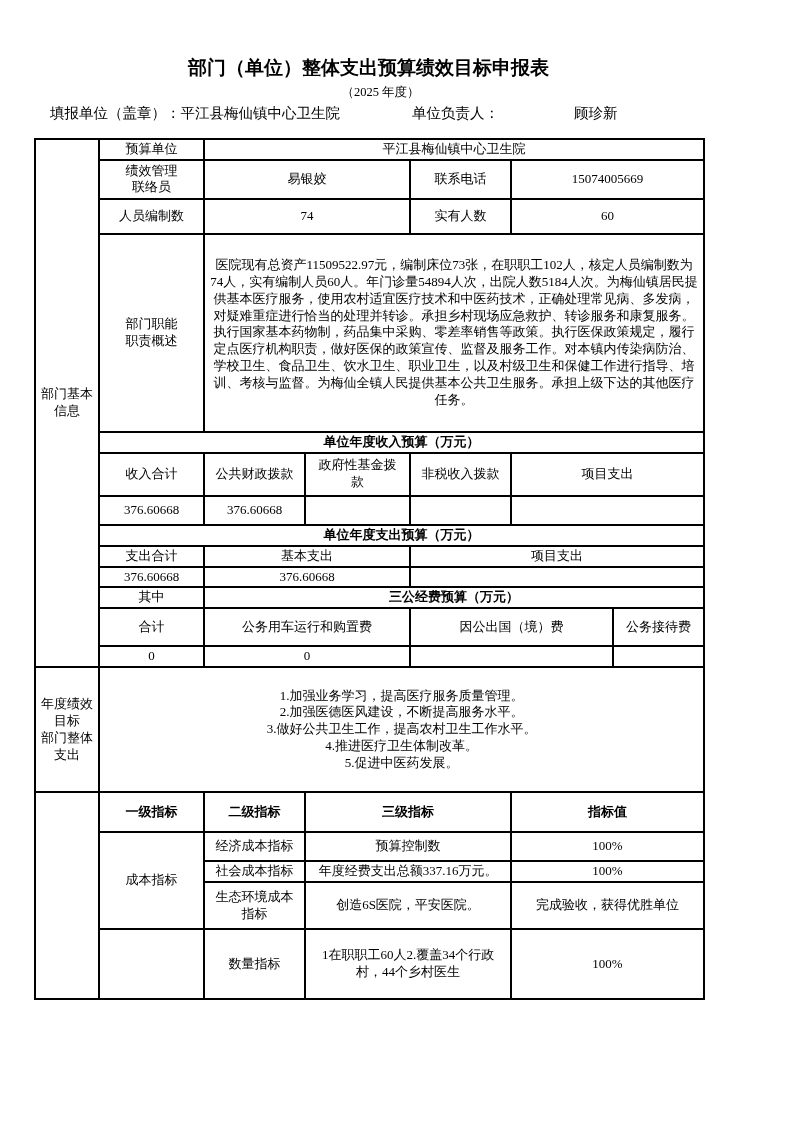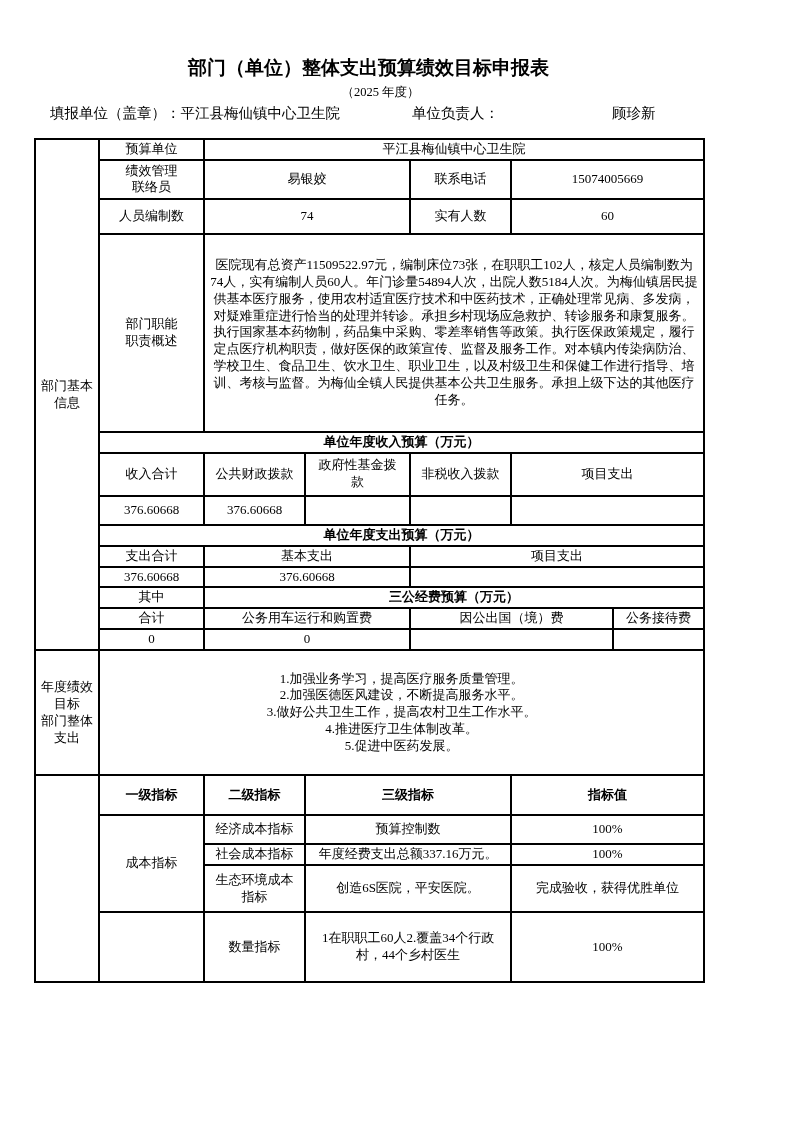"顾珍新" .info-head-value { left: 612px -> 574px }
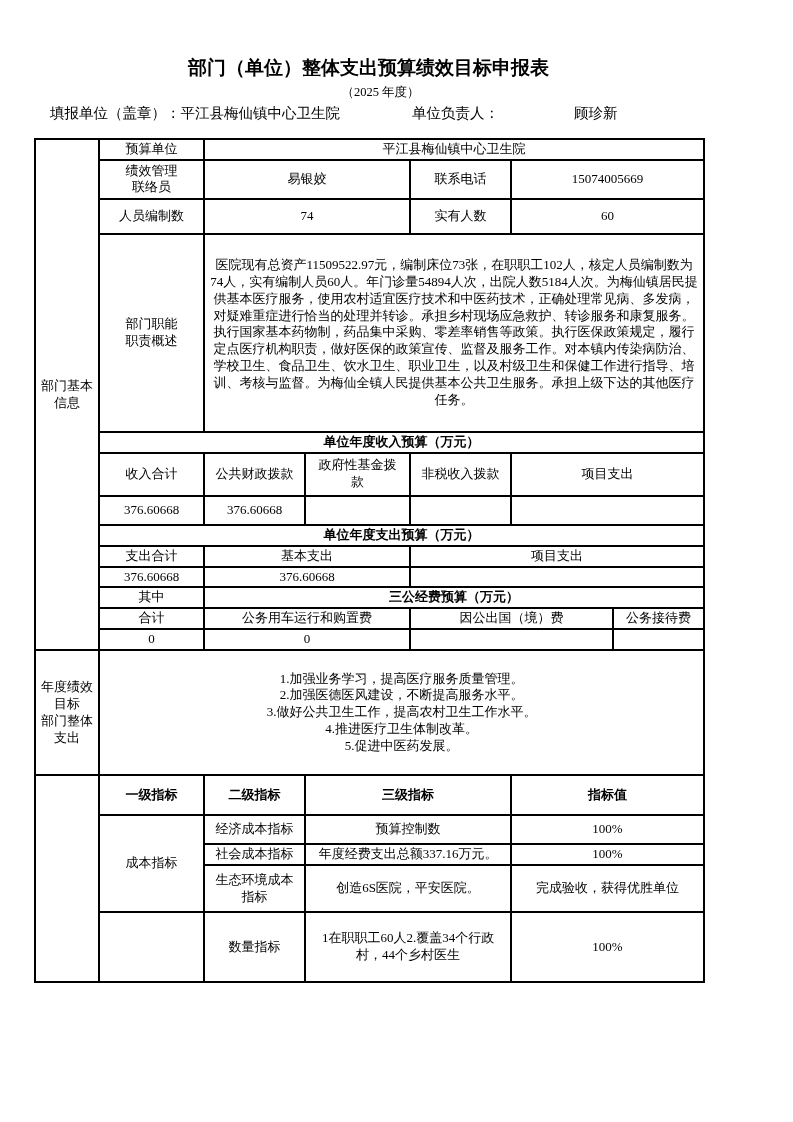"合计" tr { height: 21px -> 38px }
